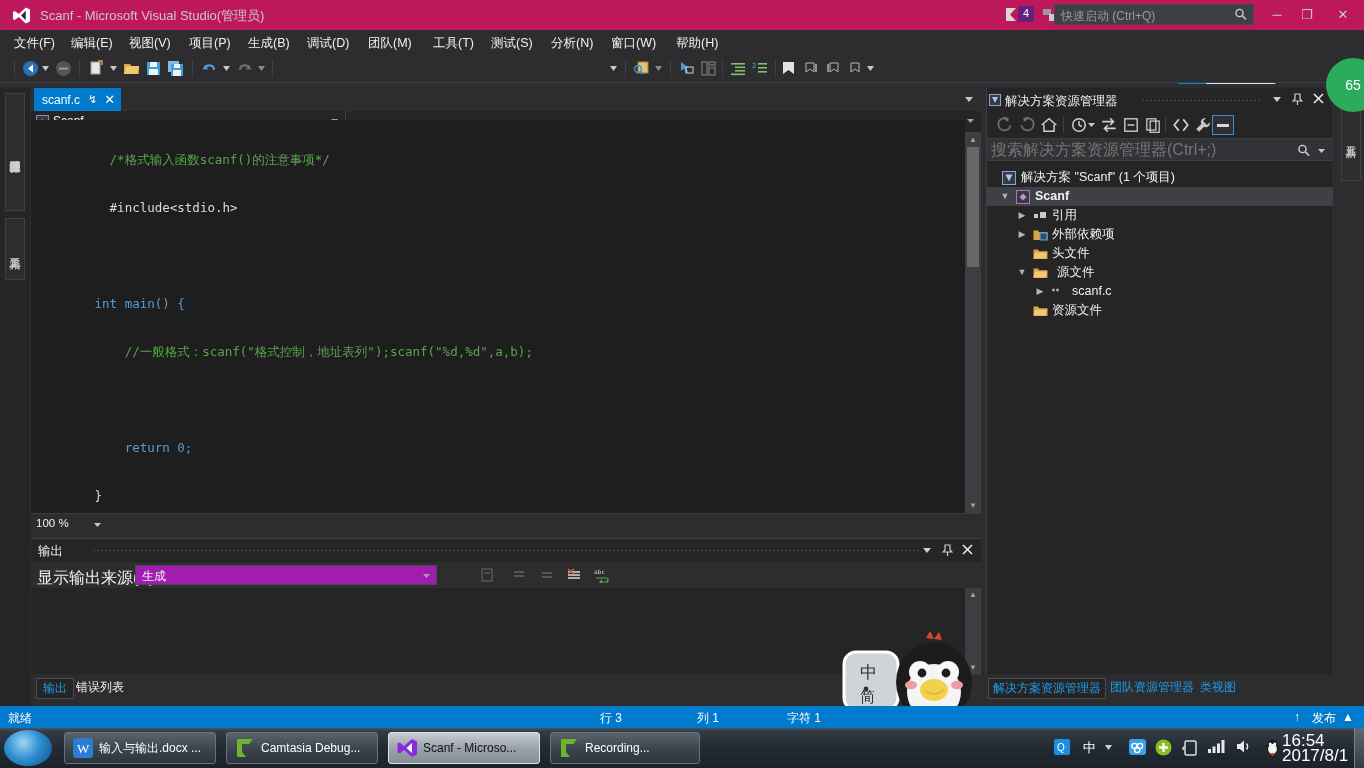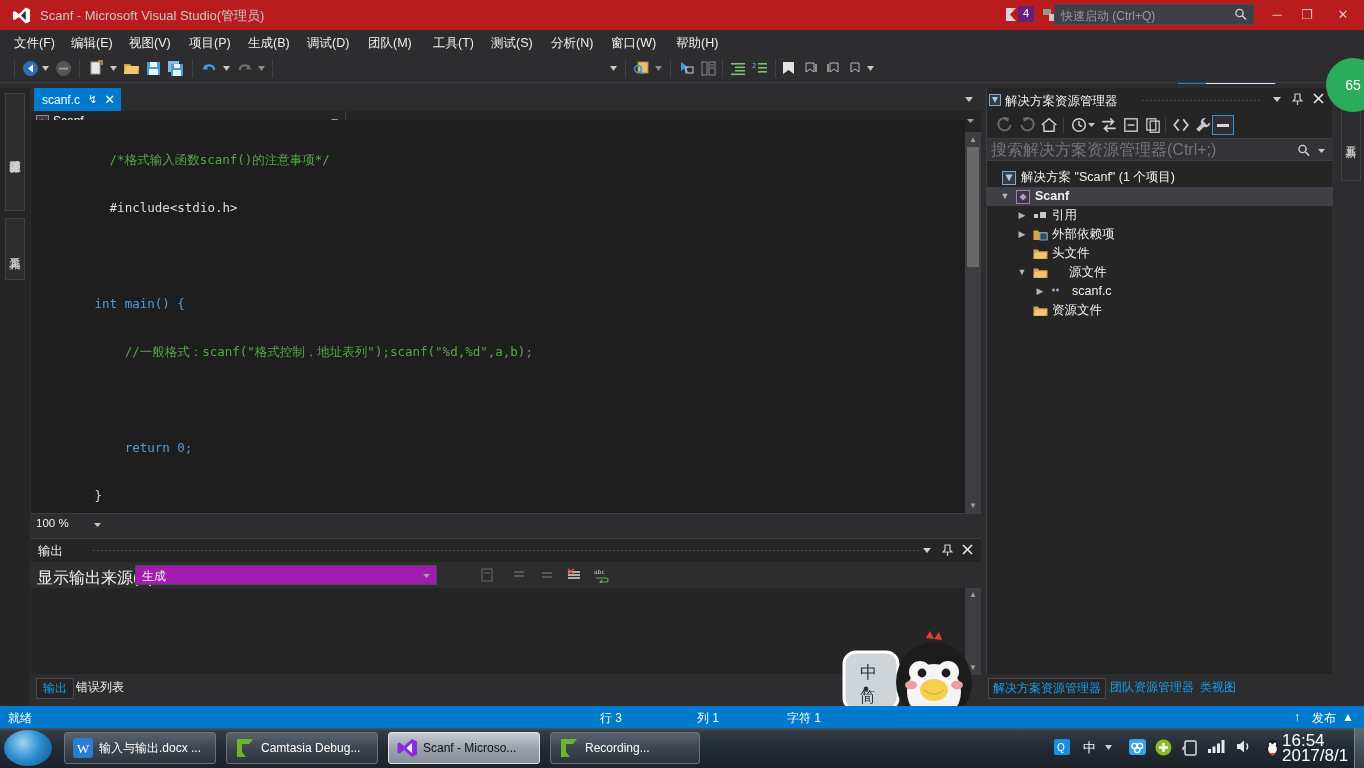"Scanf - Microsoft Visual Studio(管理员)" .titlebar { background: #b91c1c -> #be185d }
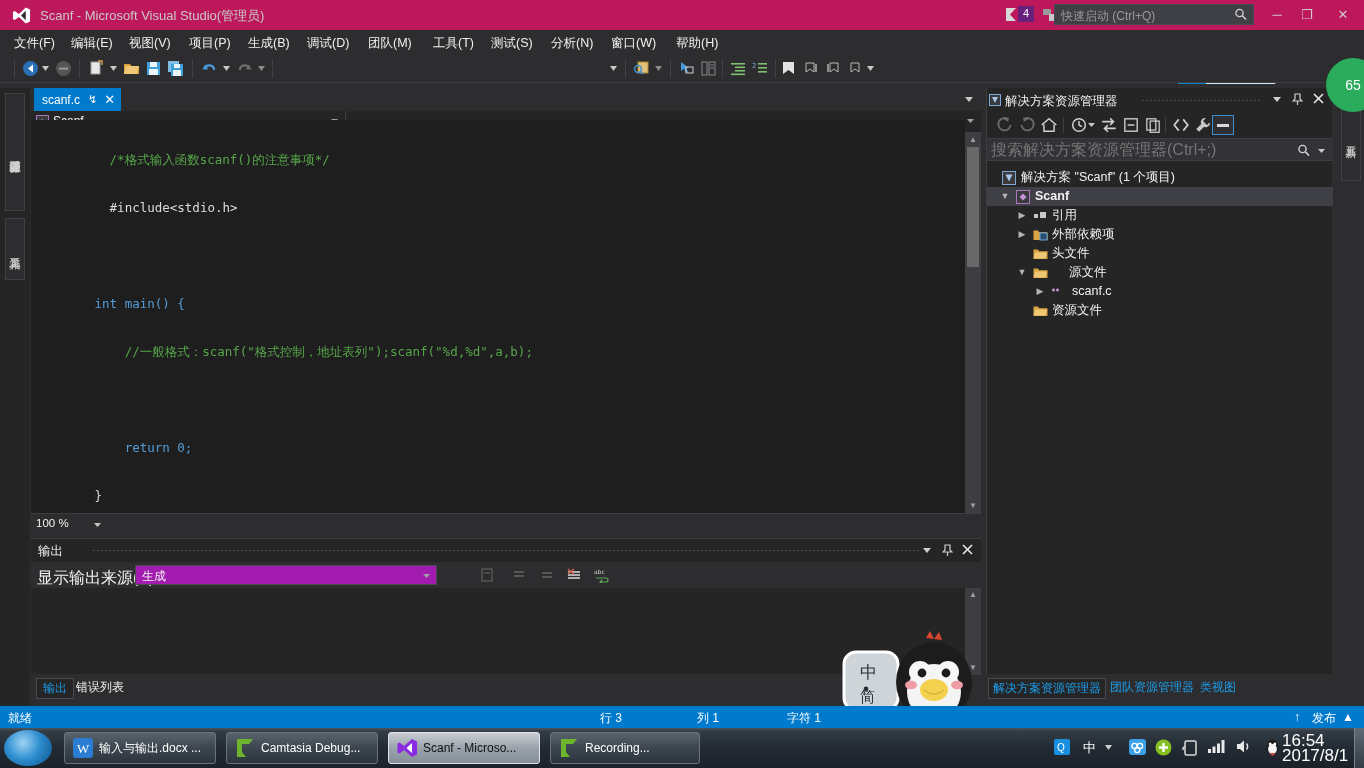"源文件" span.tx { left: 82px -> 70px }
